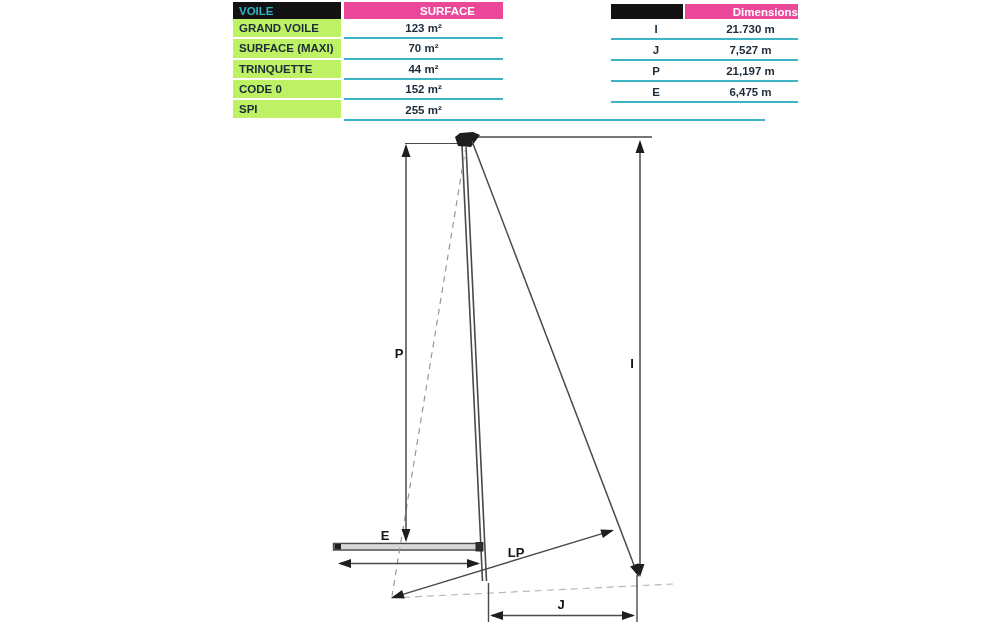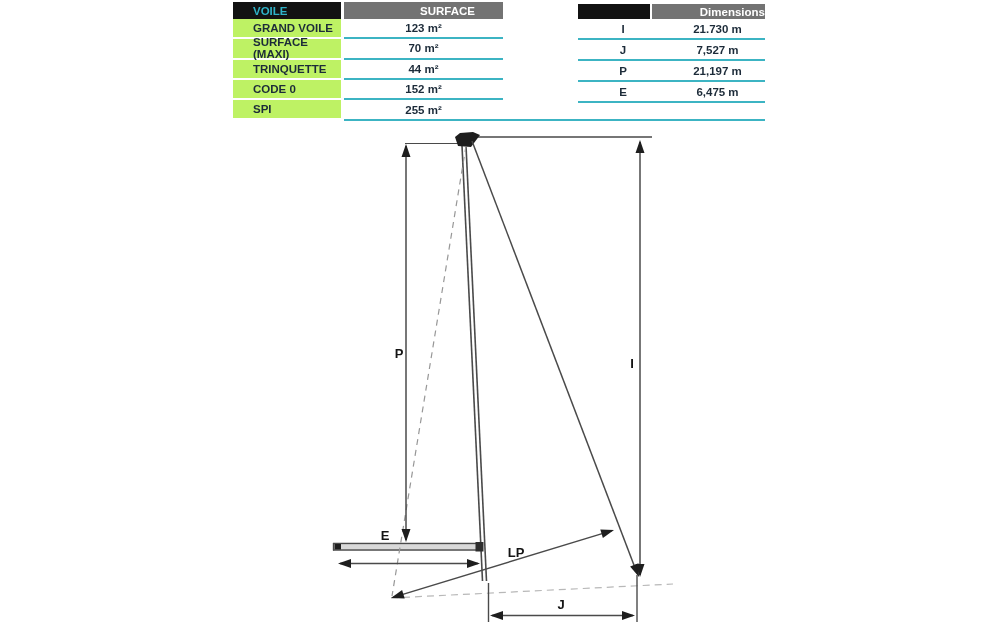"VOILE" .sails .c1 { padding-left: 20px -> 6px }
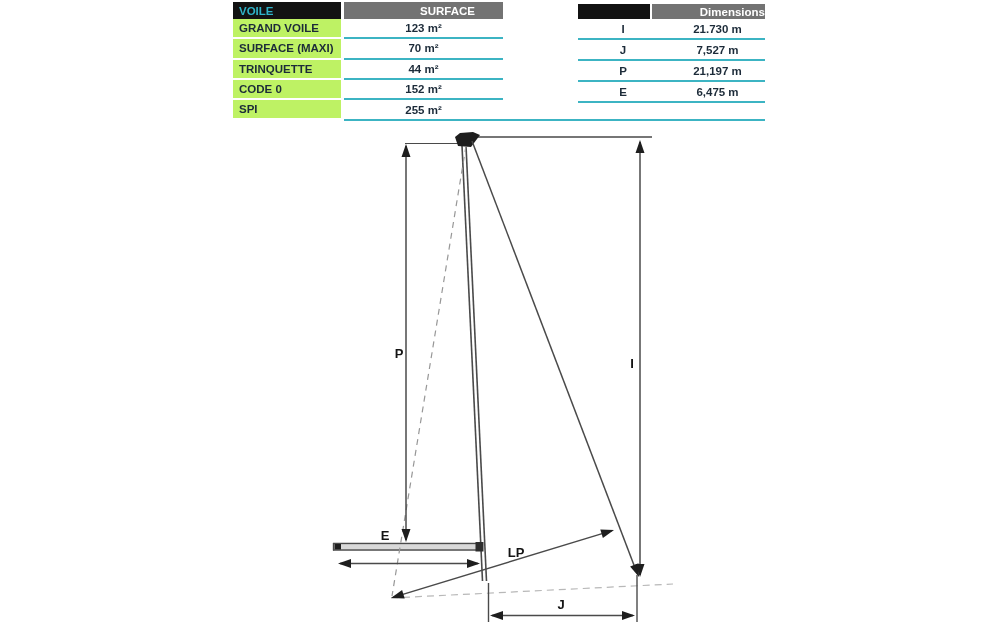"SURFACE" .hrow .hc2 { background: #737373 -> #ec4899 }
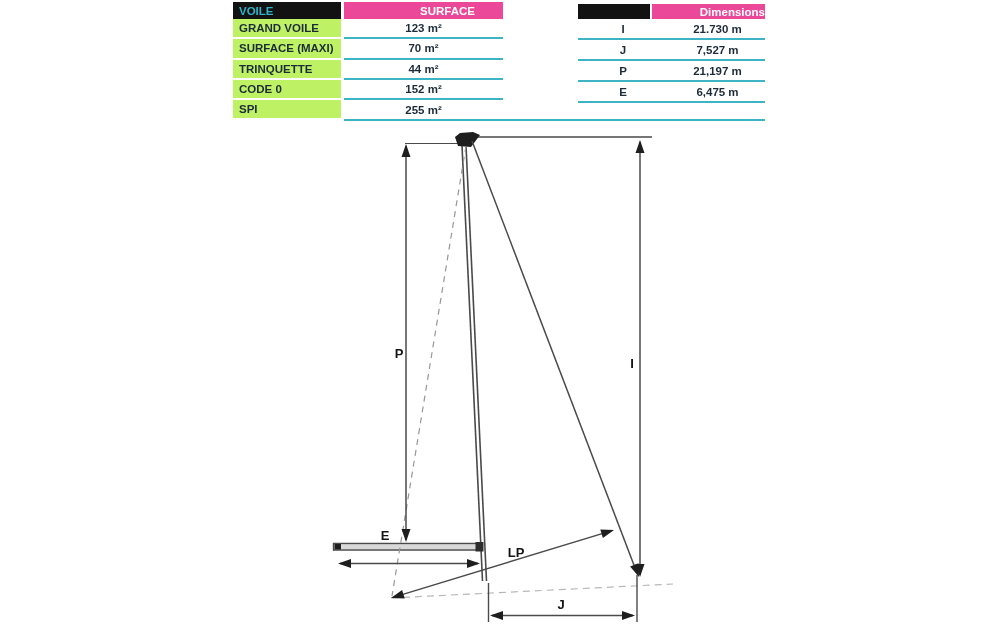"Dimensions" .dims { left: 578px -> 611px }
